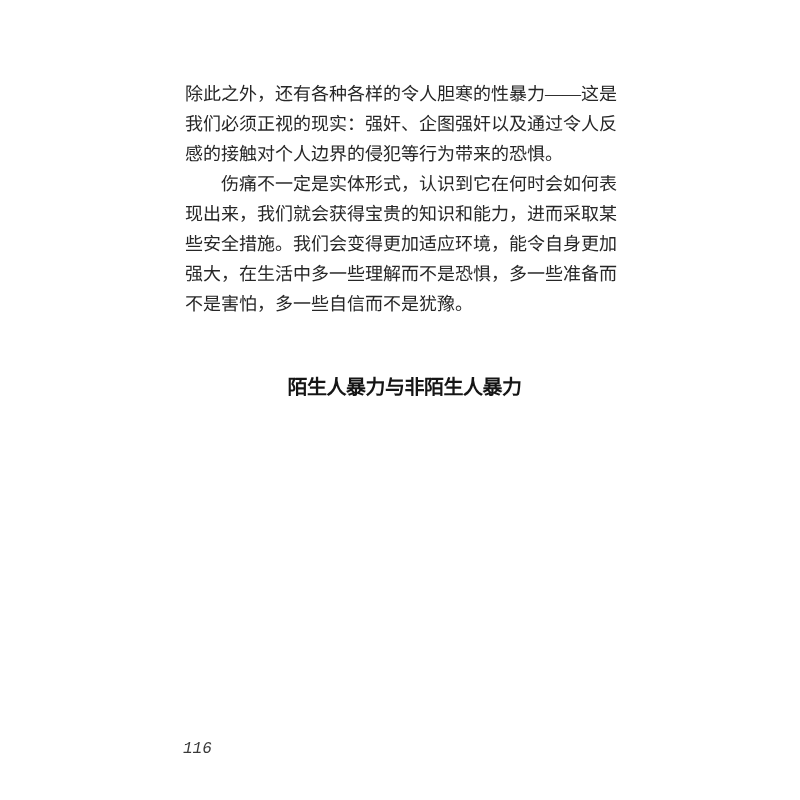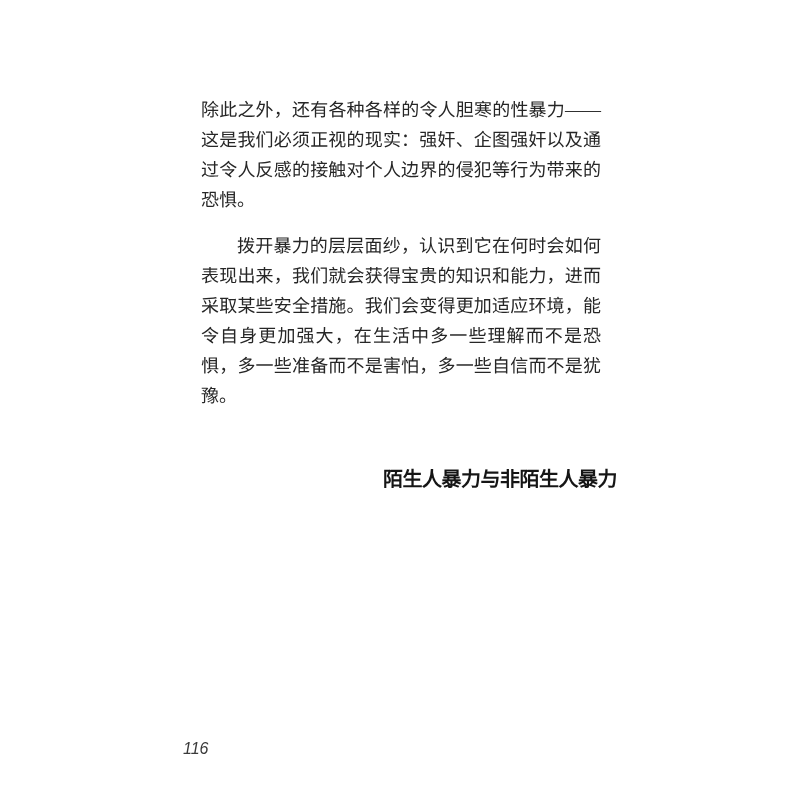"除此之外，还有各种各样的令人胆寒的性暴力——这是我们必须正视的现实：强奸、企图强" .para { margin: 16px -> 0 }
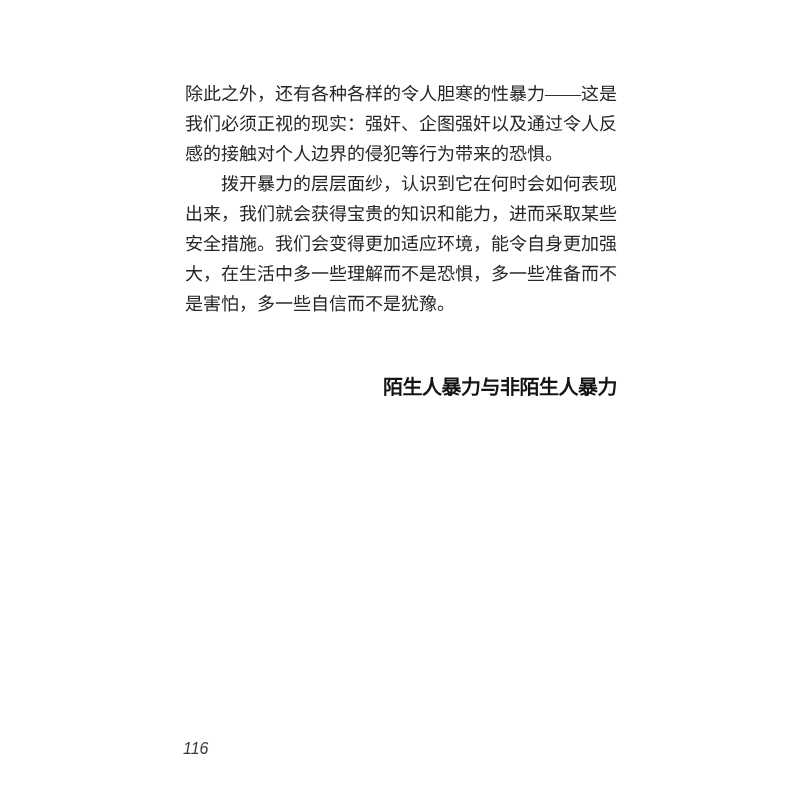"拨开暴力的层层面纱，认识到它在何时会如何表现出来，我们就会获得宝贵的知识和能力，" p.para { text: 拨开暴力的层层面纱 -> 伤痛不一定是实体形式 }
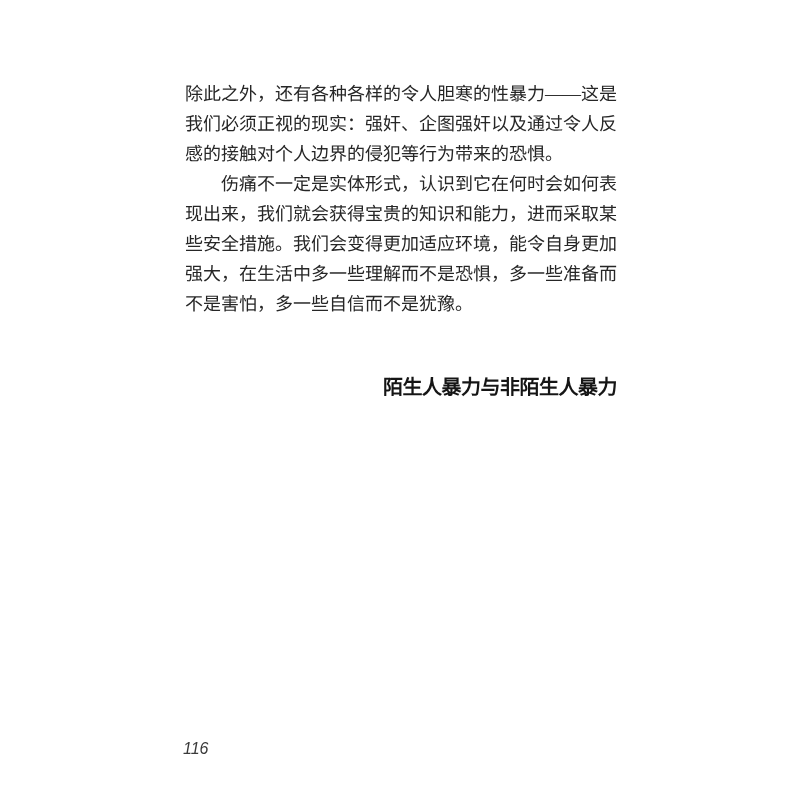"陌生人暴力与非陌生人暴力" .section-heading { text-align: right -> center }
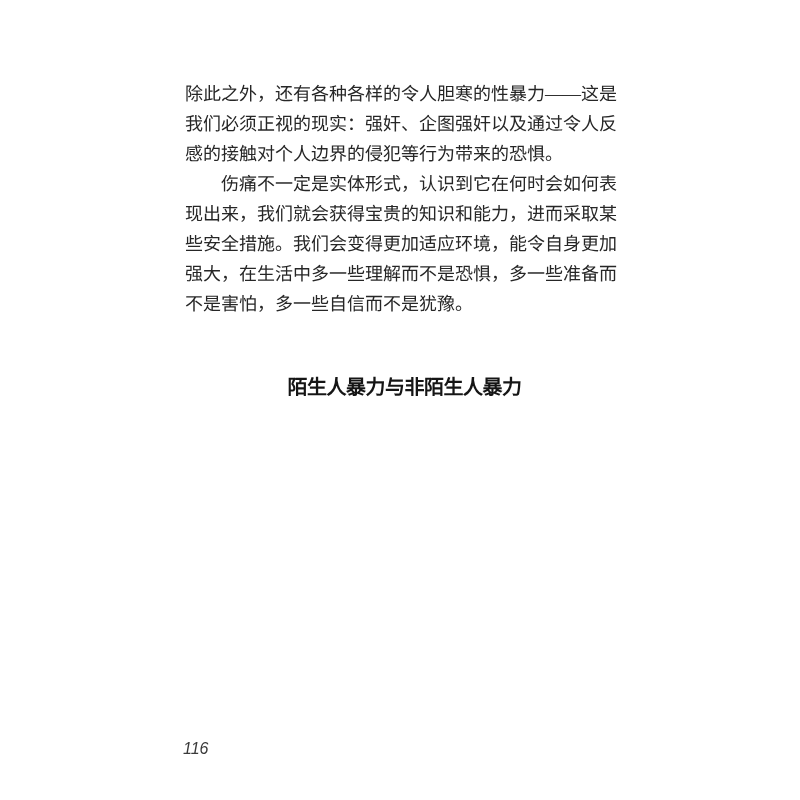"116" .page-number { font-family: Liberation Sans, sans-serif -> Liberation Mono, monospace }
